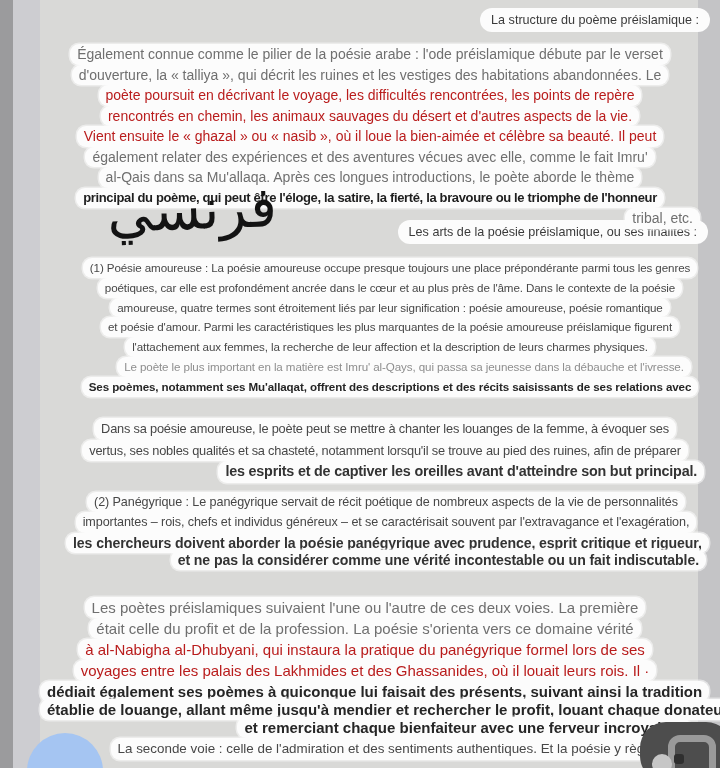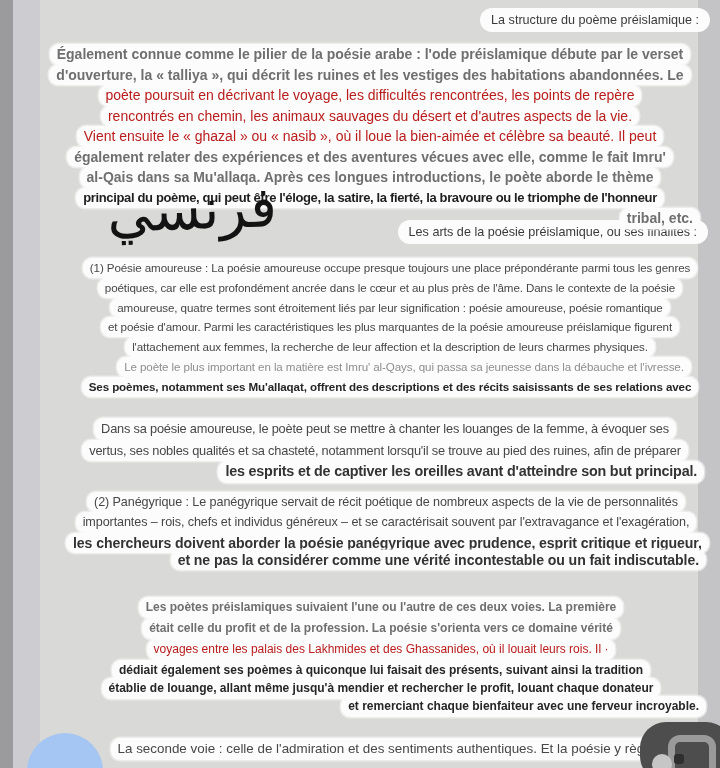"Également connue comme le pilier" .s-n { font-weight: 700 -> 400 }
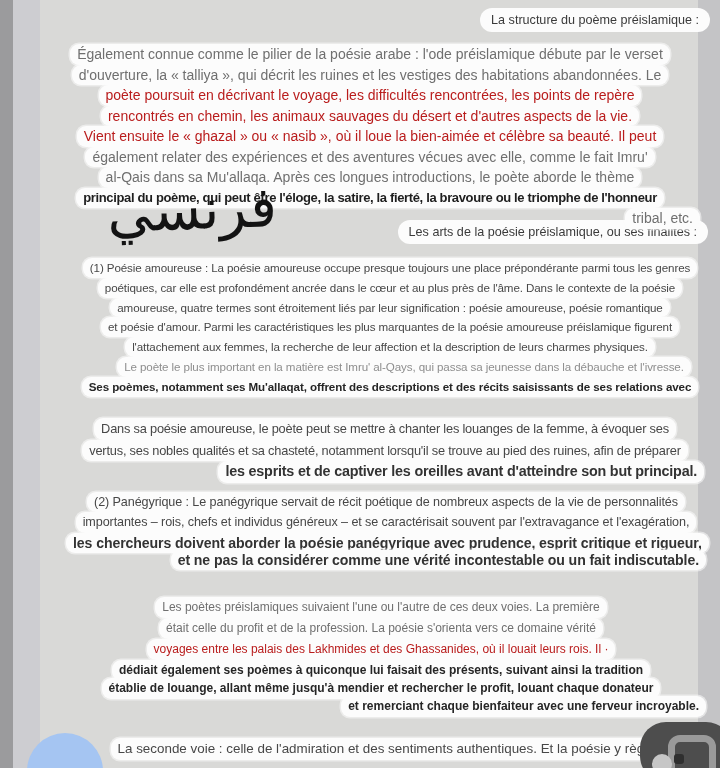"Les poètes préislamiques suivaient l'une" .p-voies { font-size: 12px -> 15px; left: 56px -> 40px }
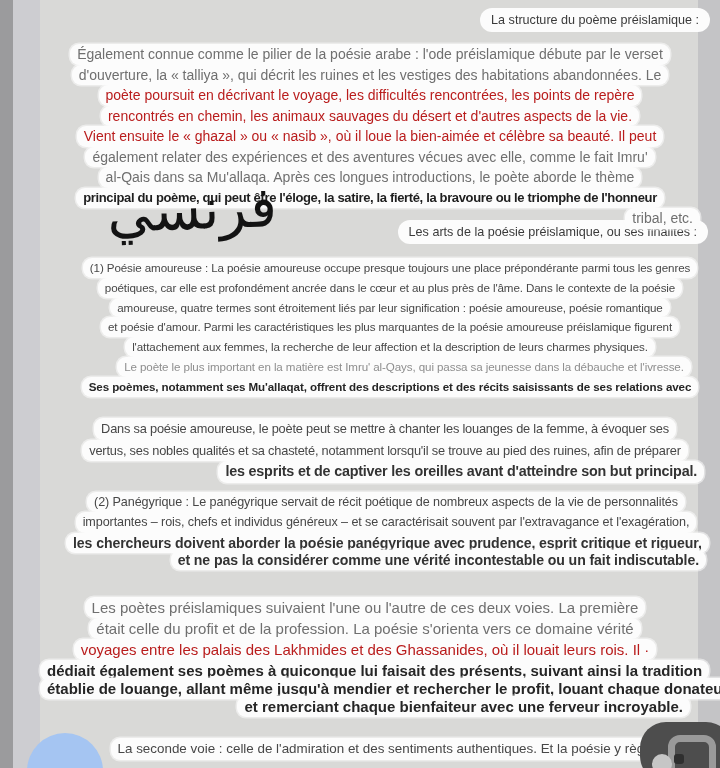"à al-Nabigha al-Dhubyani, qui instaura" div.ln { html: none -> <div><span>à al-Nabigha al-Dhubyani, qui instaura la pratique du panégyrique formel lors de ses</span></div> }
